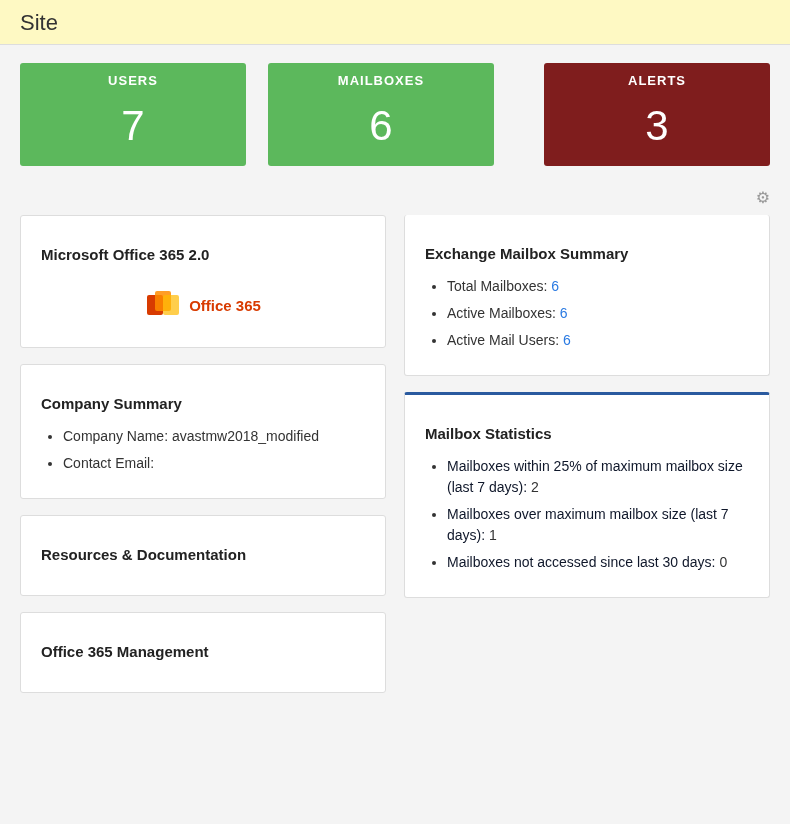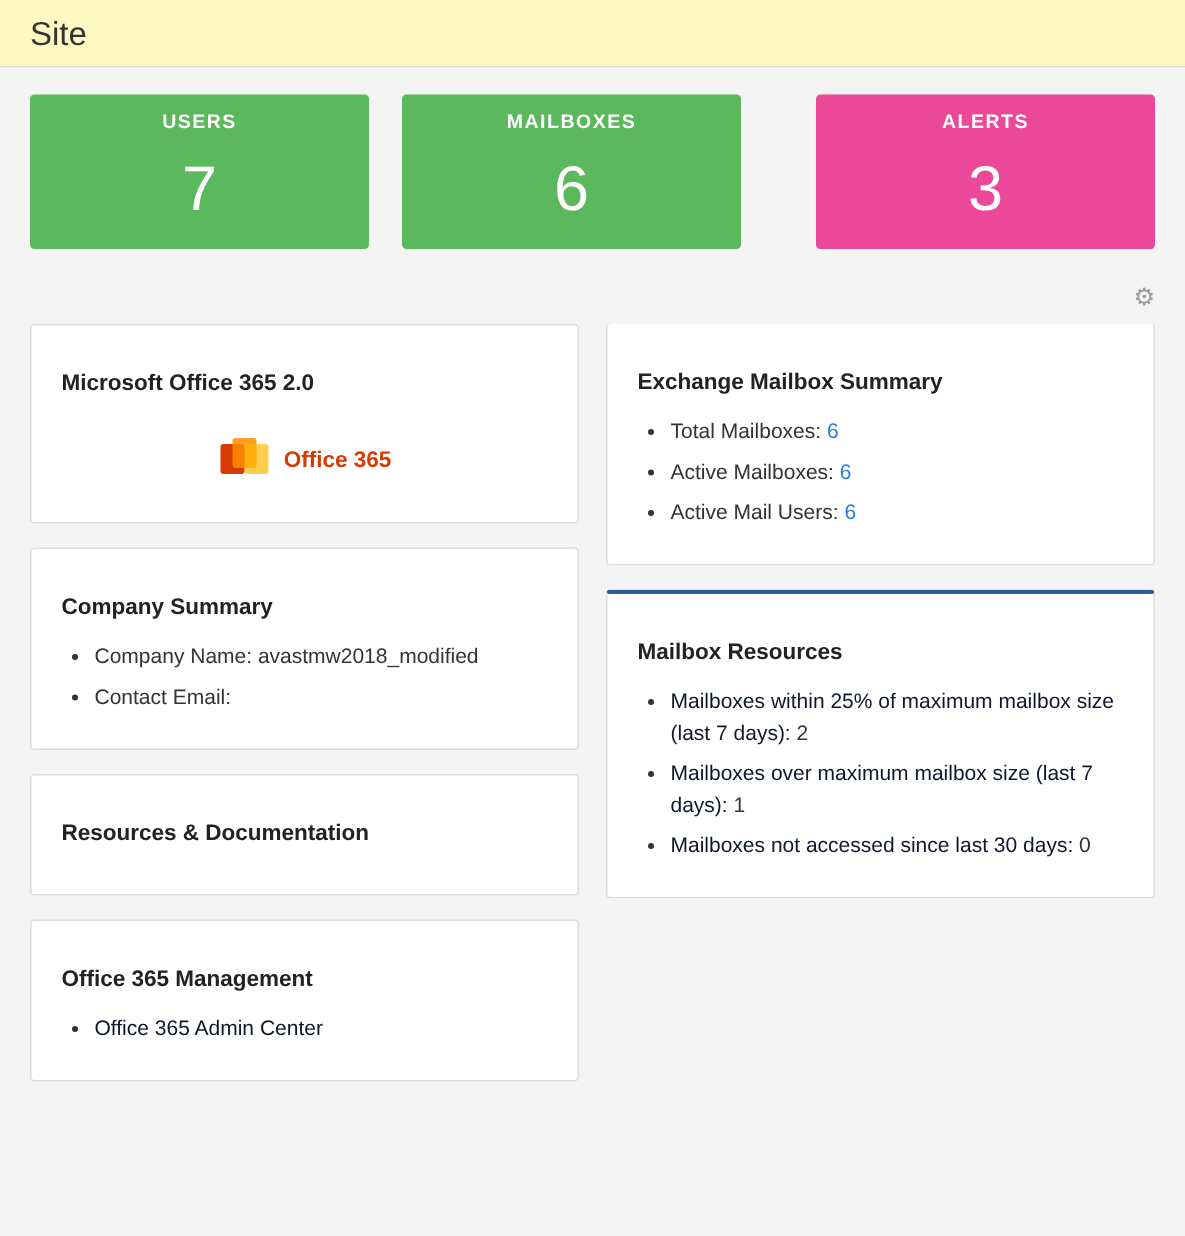"ALERTS" .stat-card.red { background: #ec4899 -> #7f1d1d }
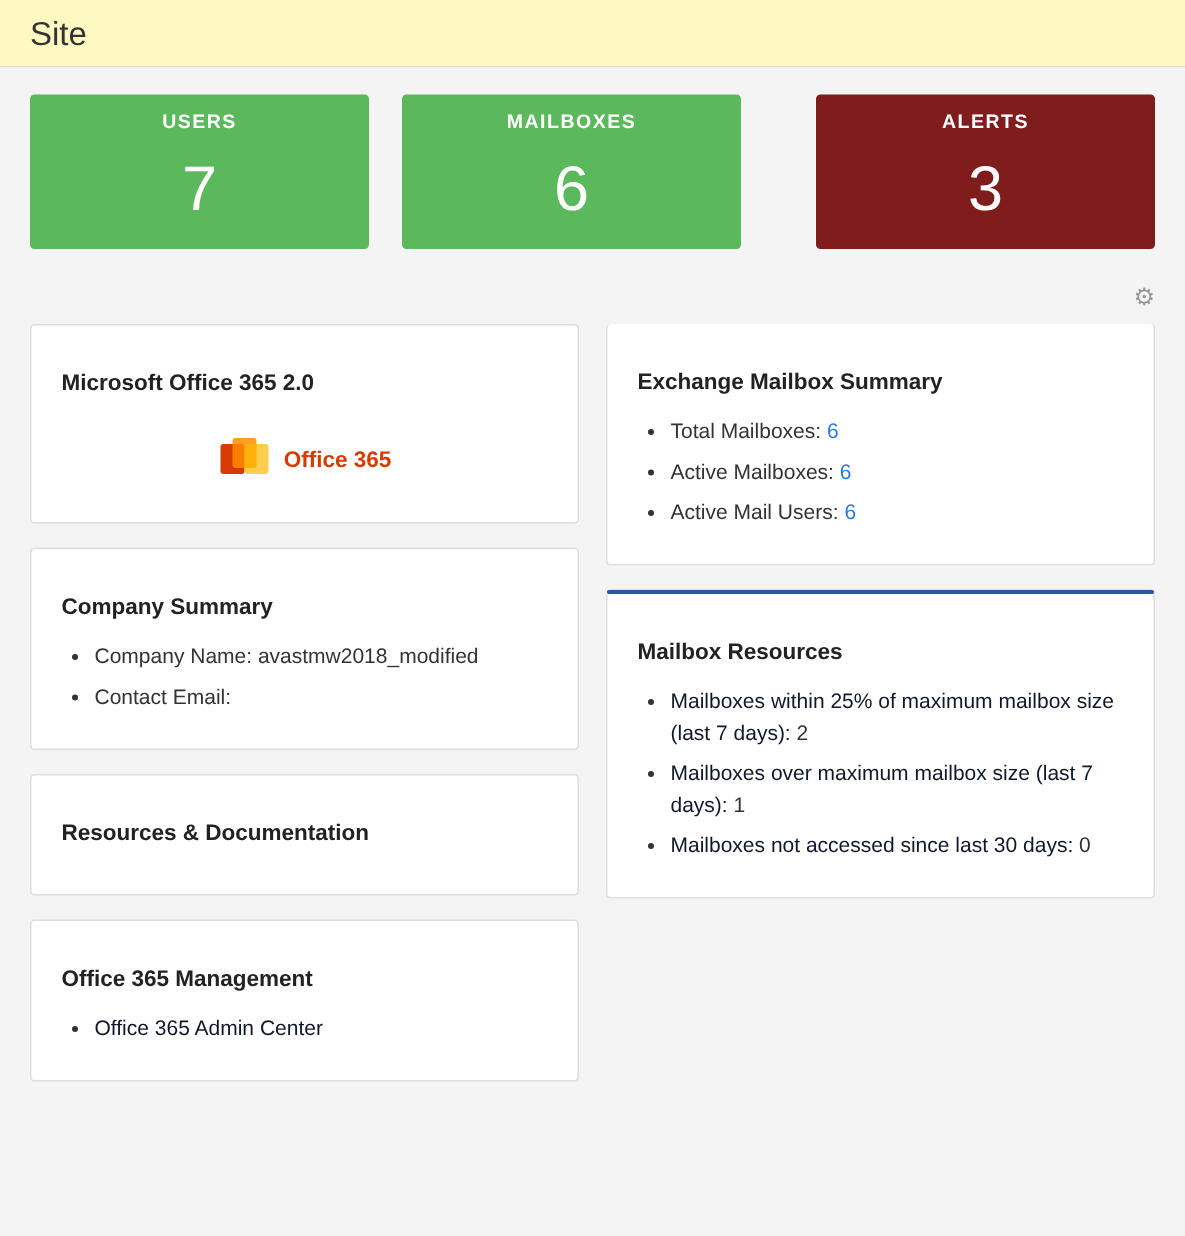"Mailbox Resources" div.card-title { text: Resources -> Statistics }
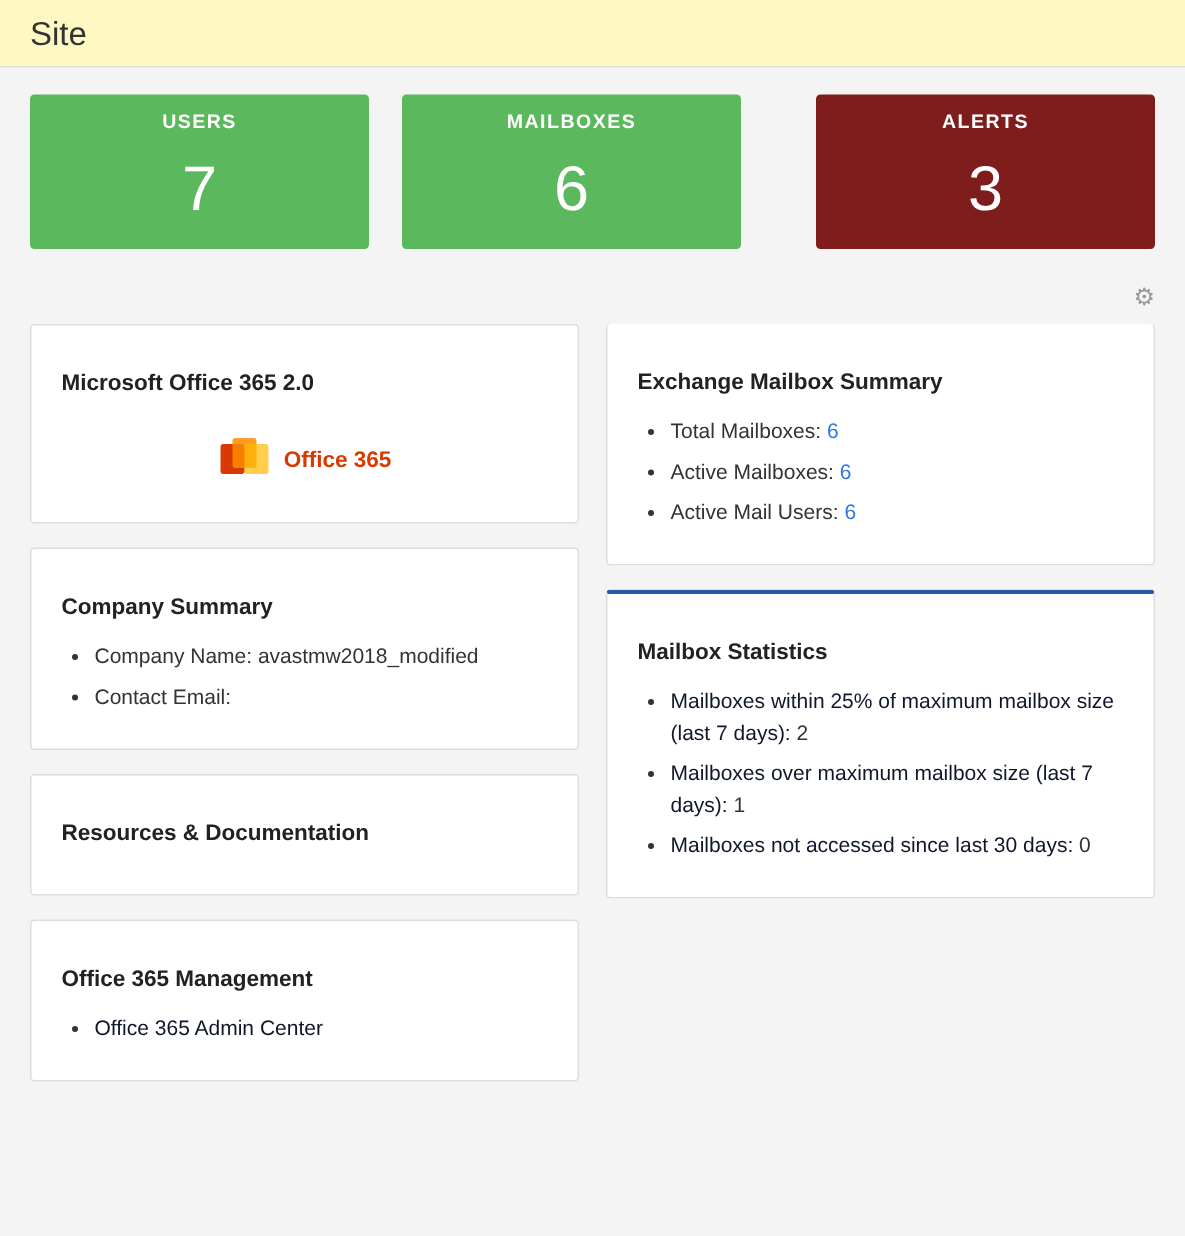"Office 365 Admin Center" ul { html: <ul> <li> <a>Office 365 Admin Center</a> </li> </ul> -> none }
